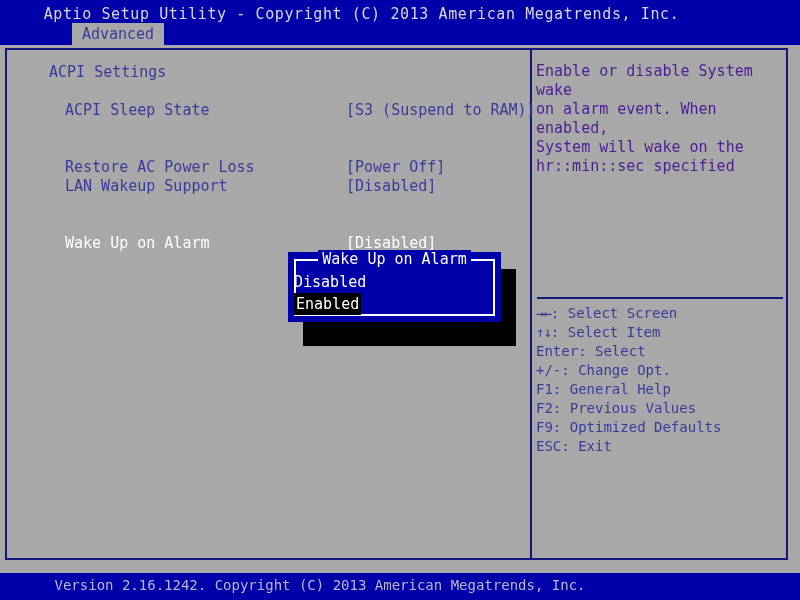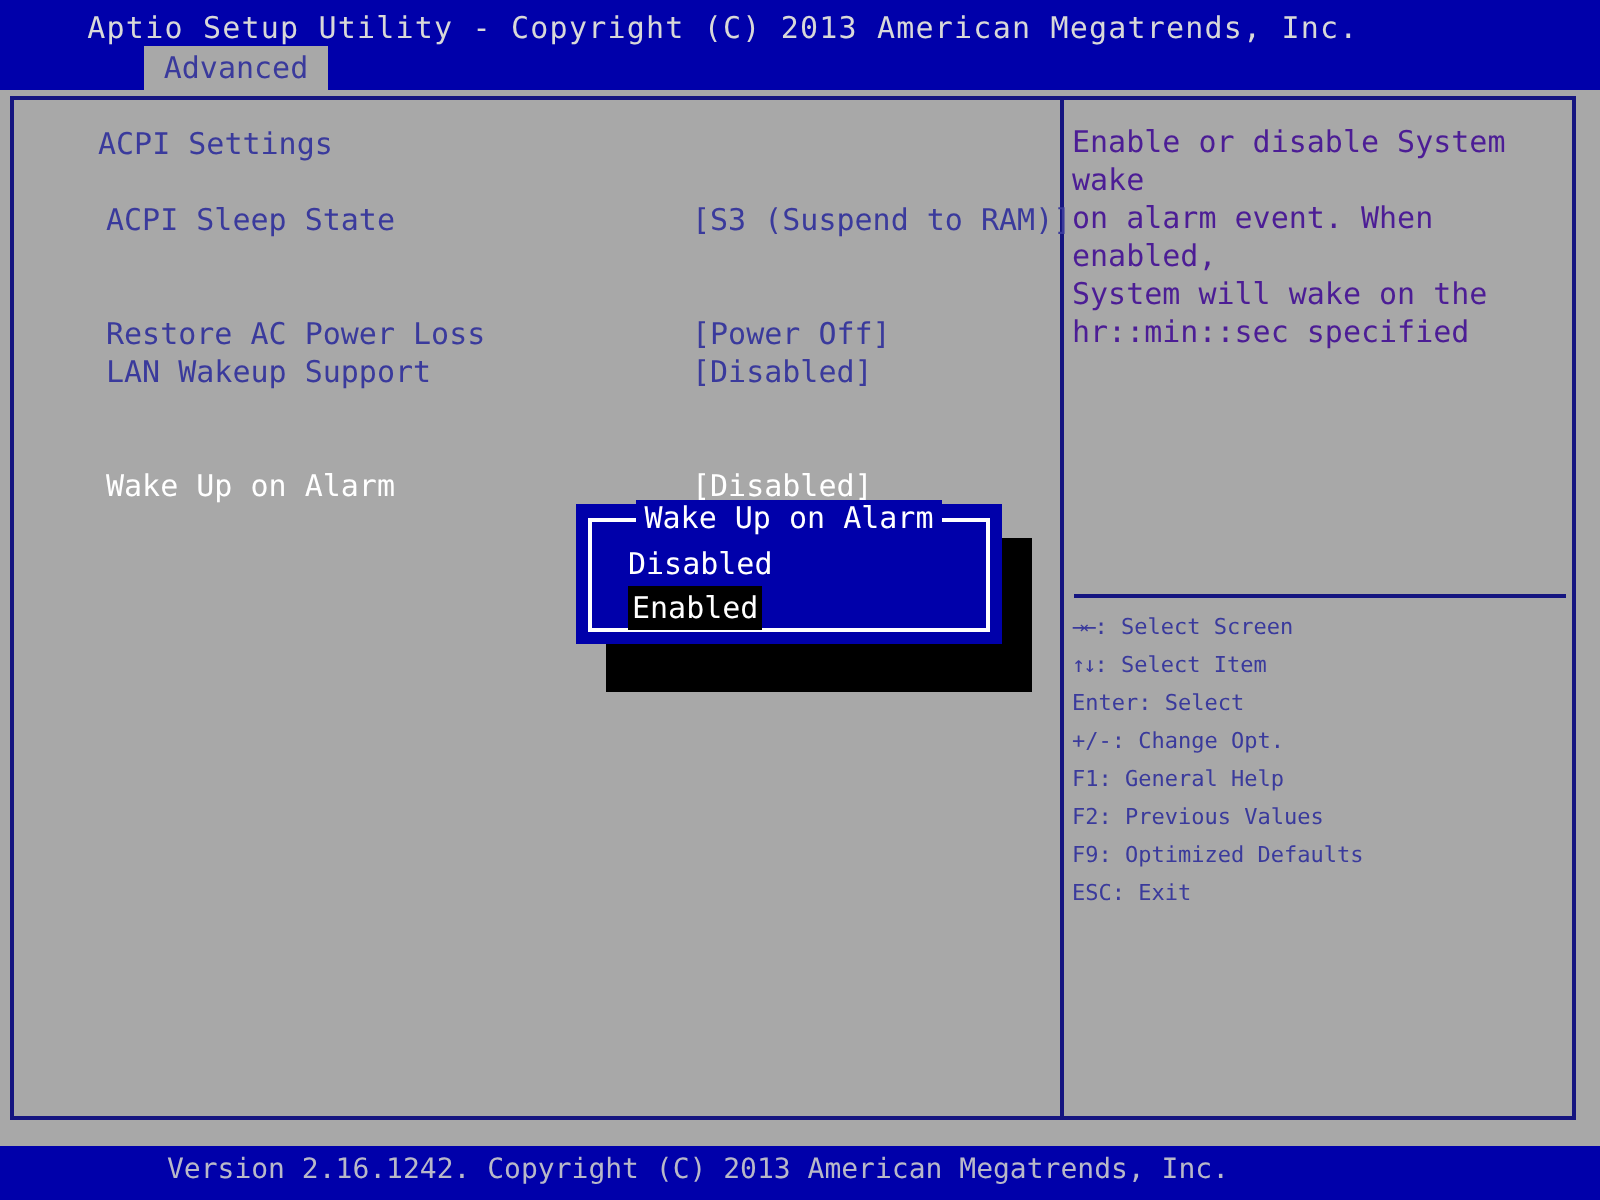"ACPI Sleep State" .row .label { left: 4px -> 16px }
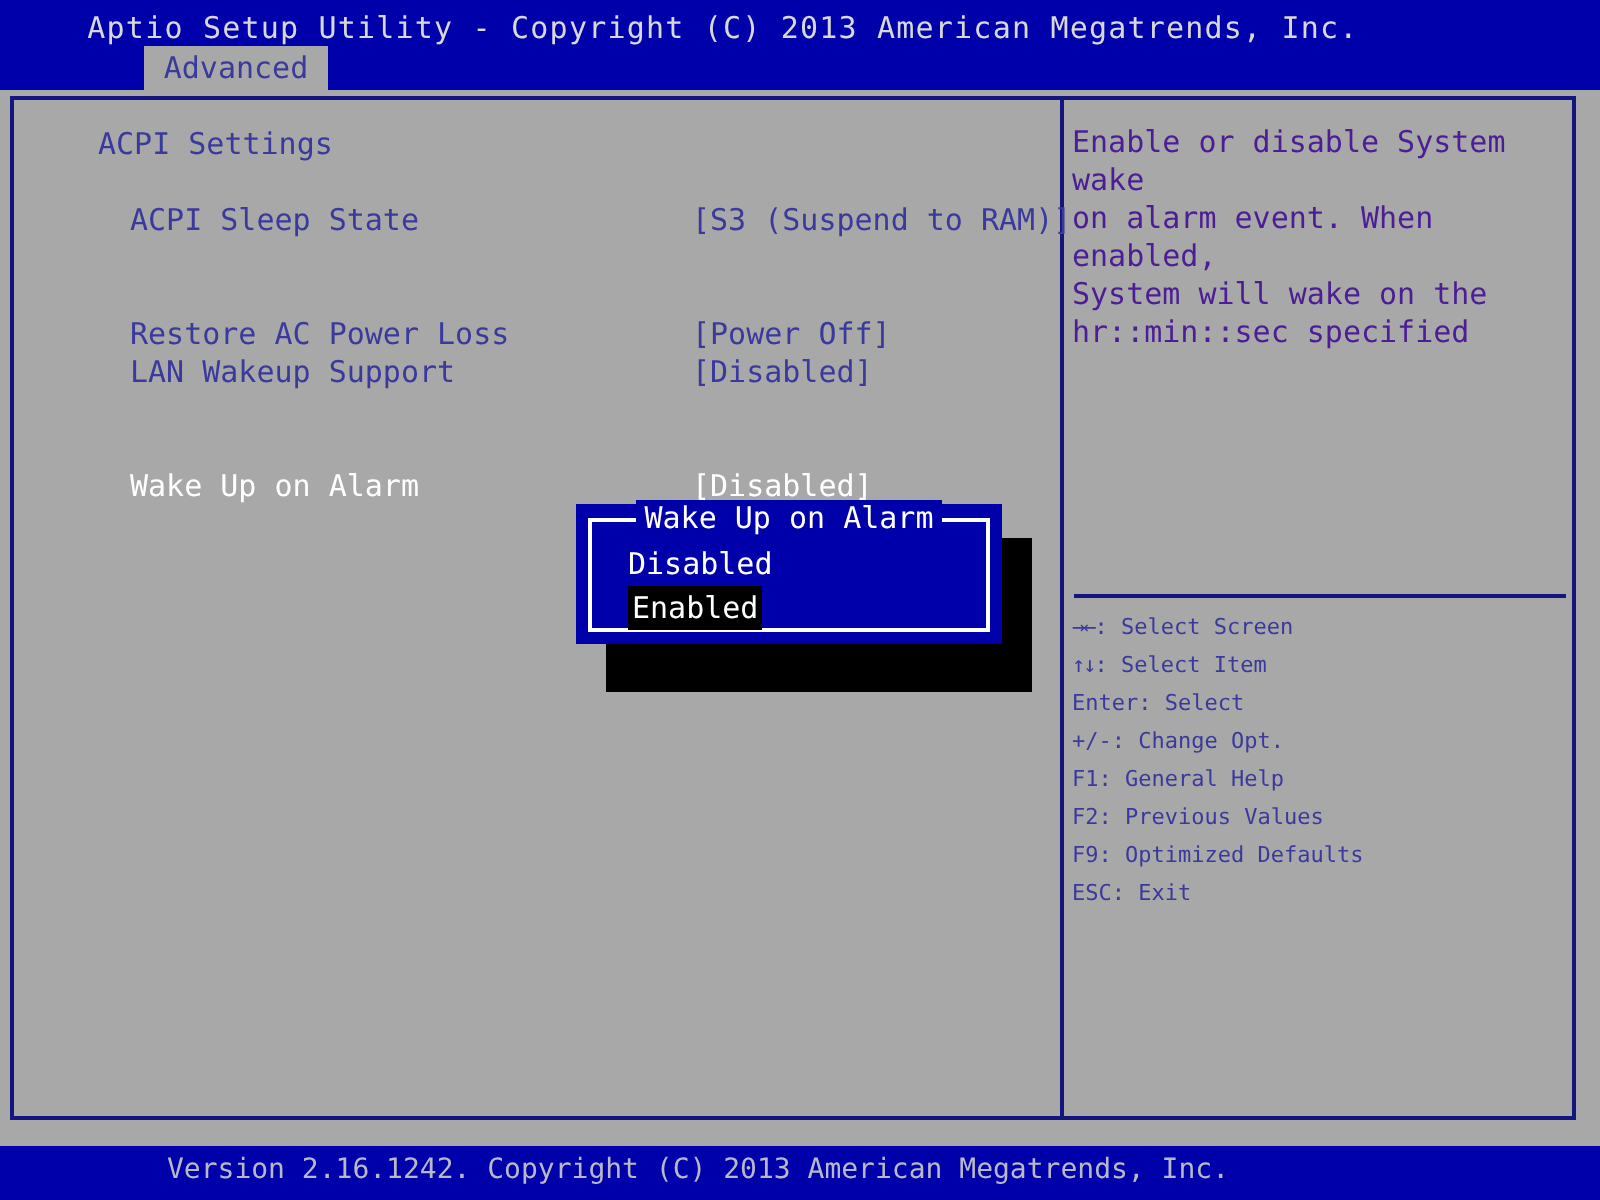"Disabled" .popup-options { left: 26px -> 6px }
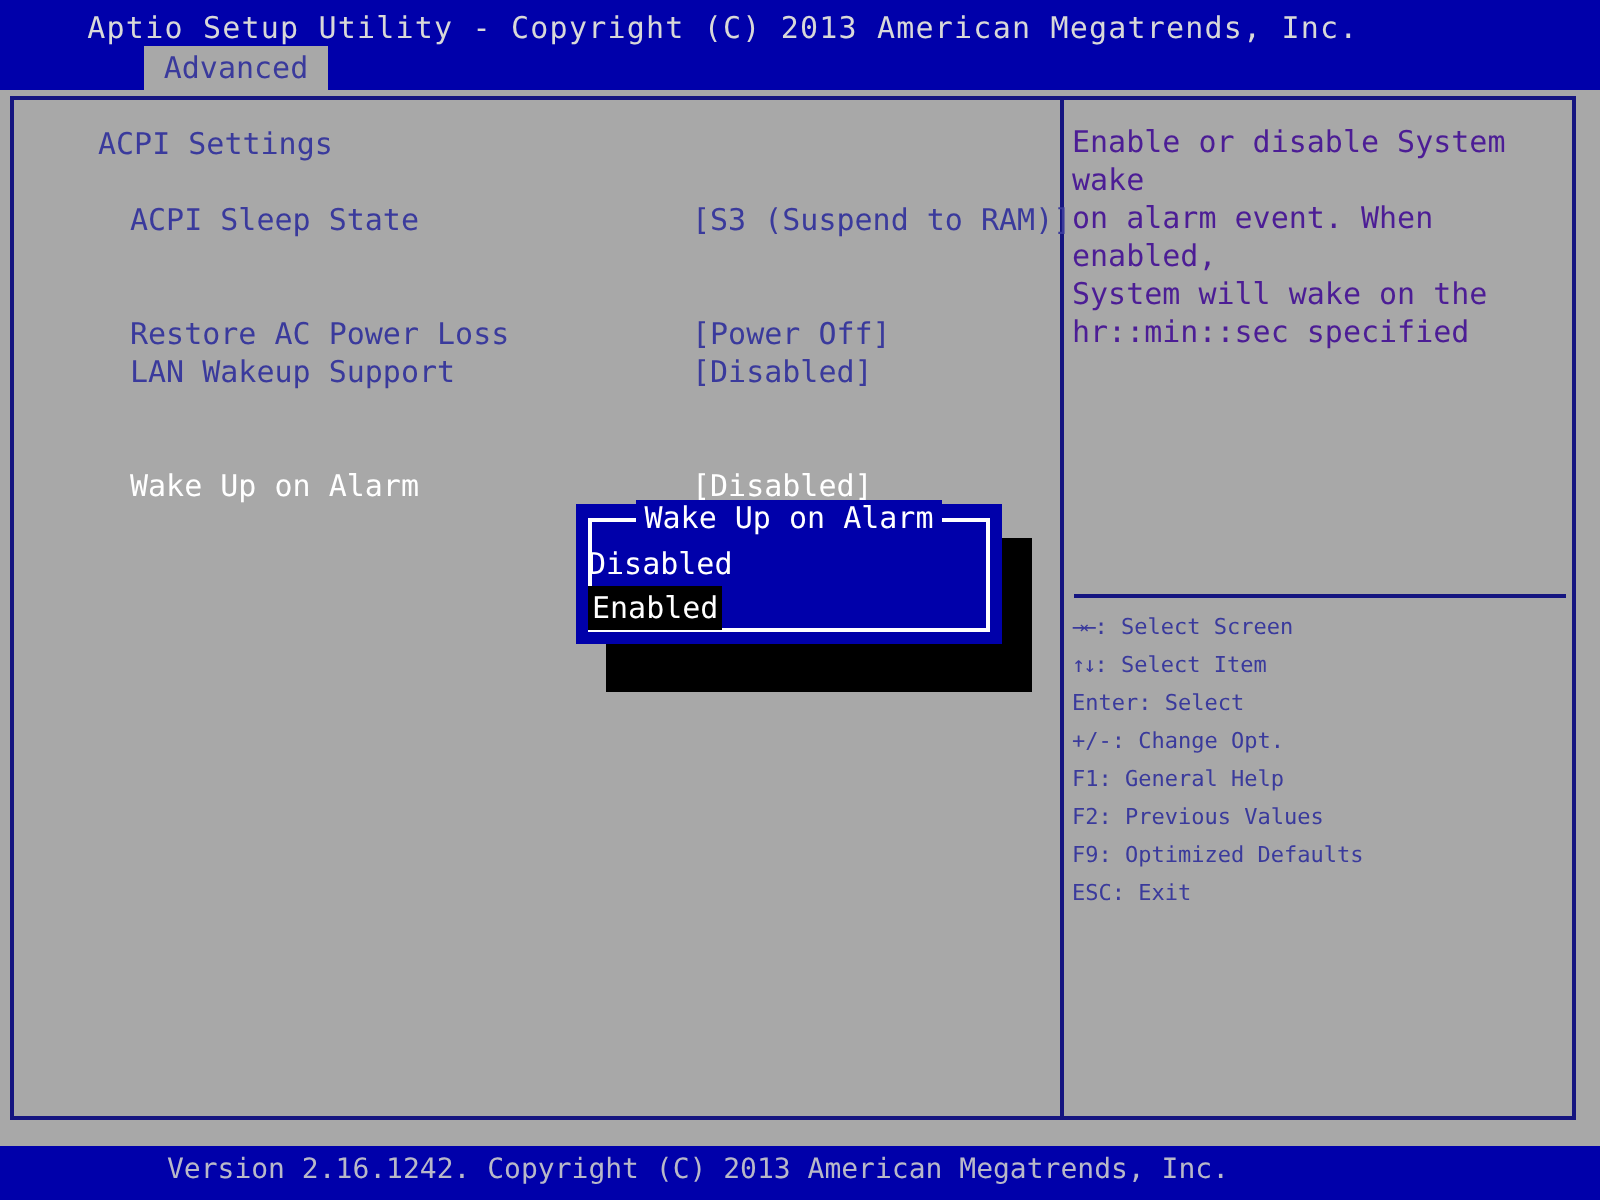"→←: Select Screen" .keys { font-size: 11px -> 14px }
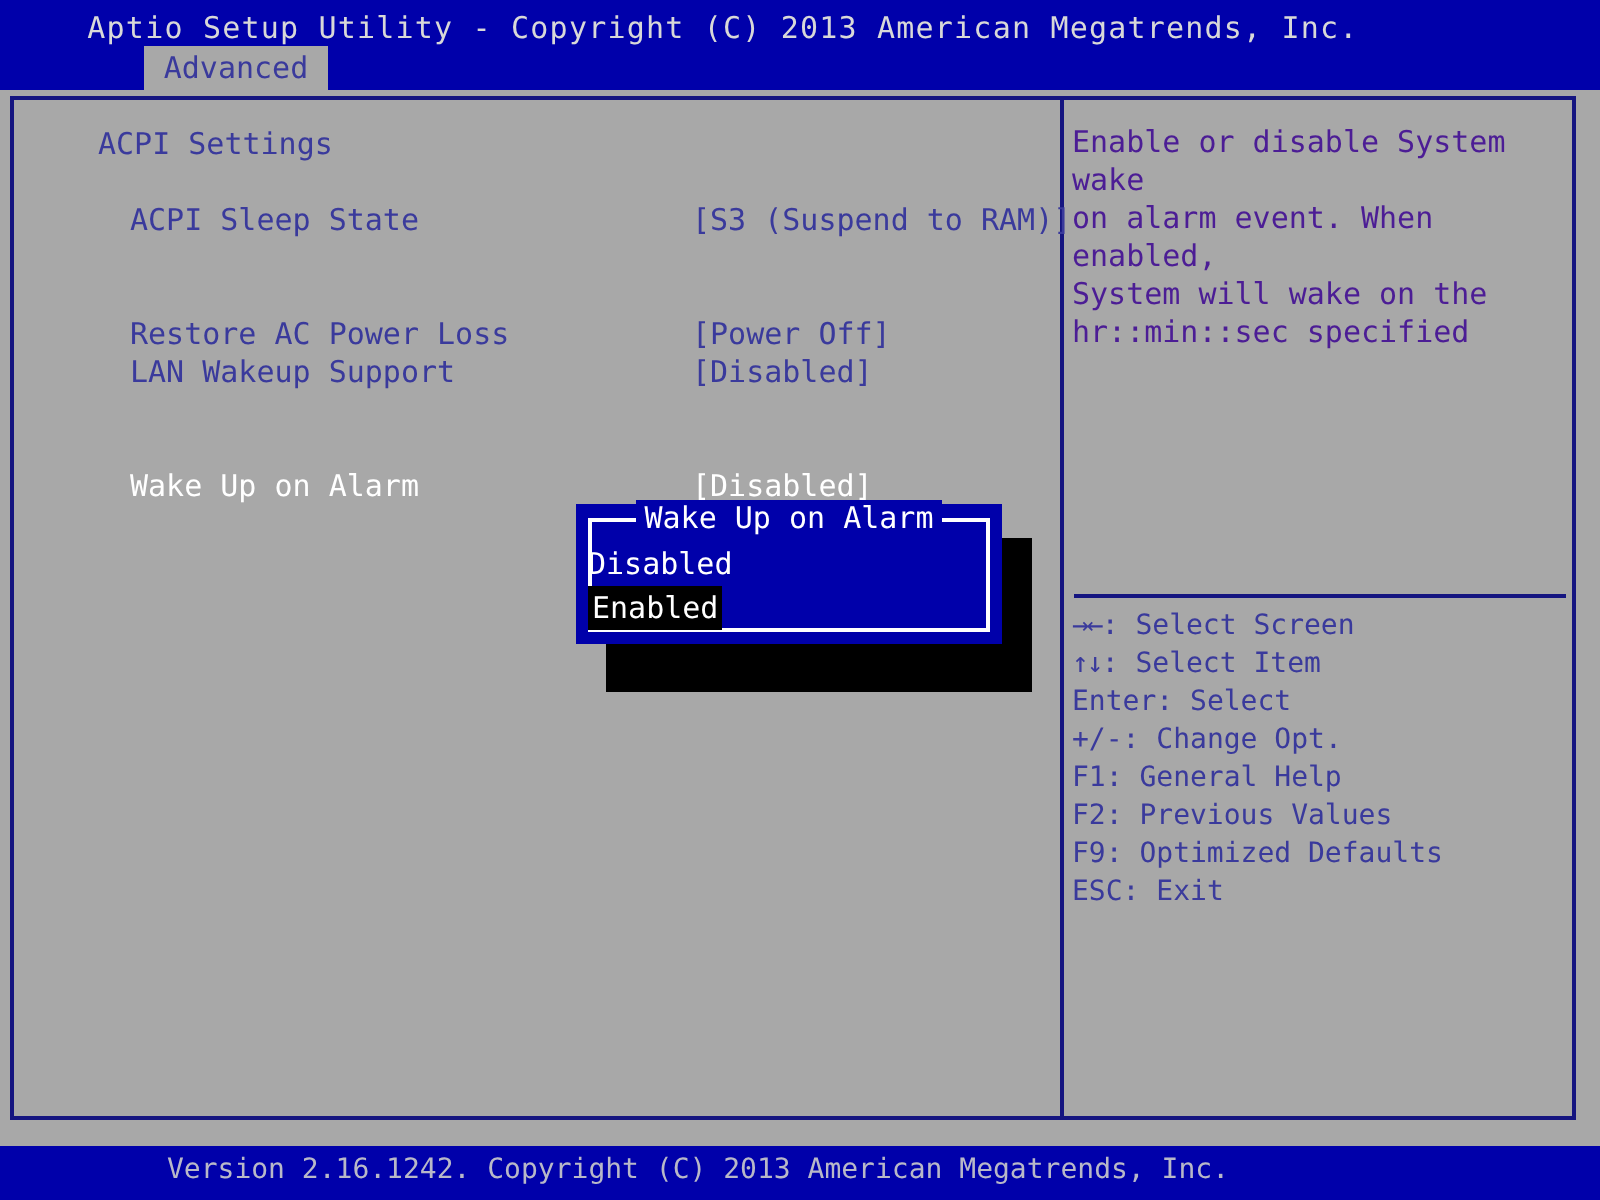"Version 2.16.1242. Copyright (C) 2013" .footer-text { padding-left: 29px -> none }
